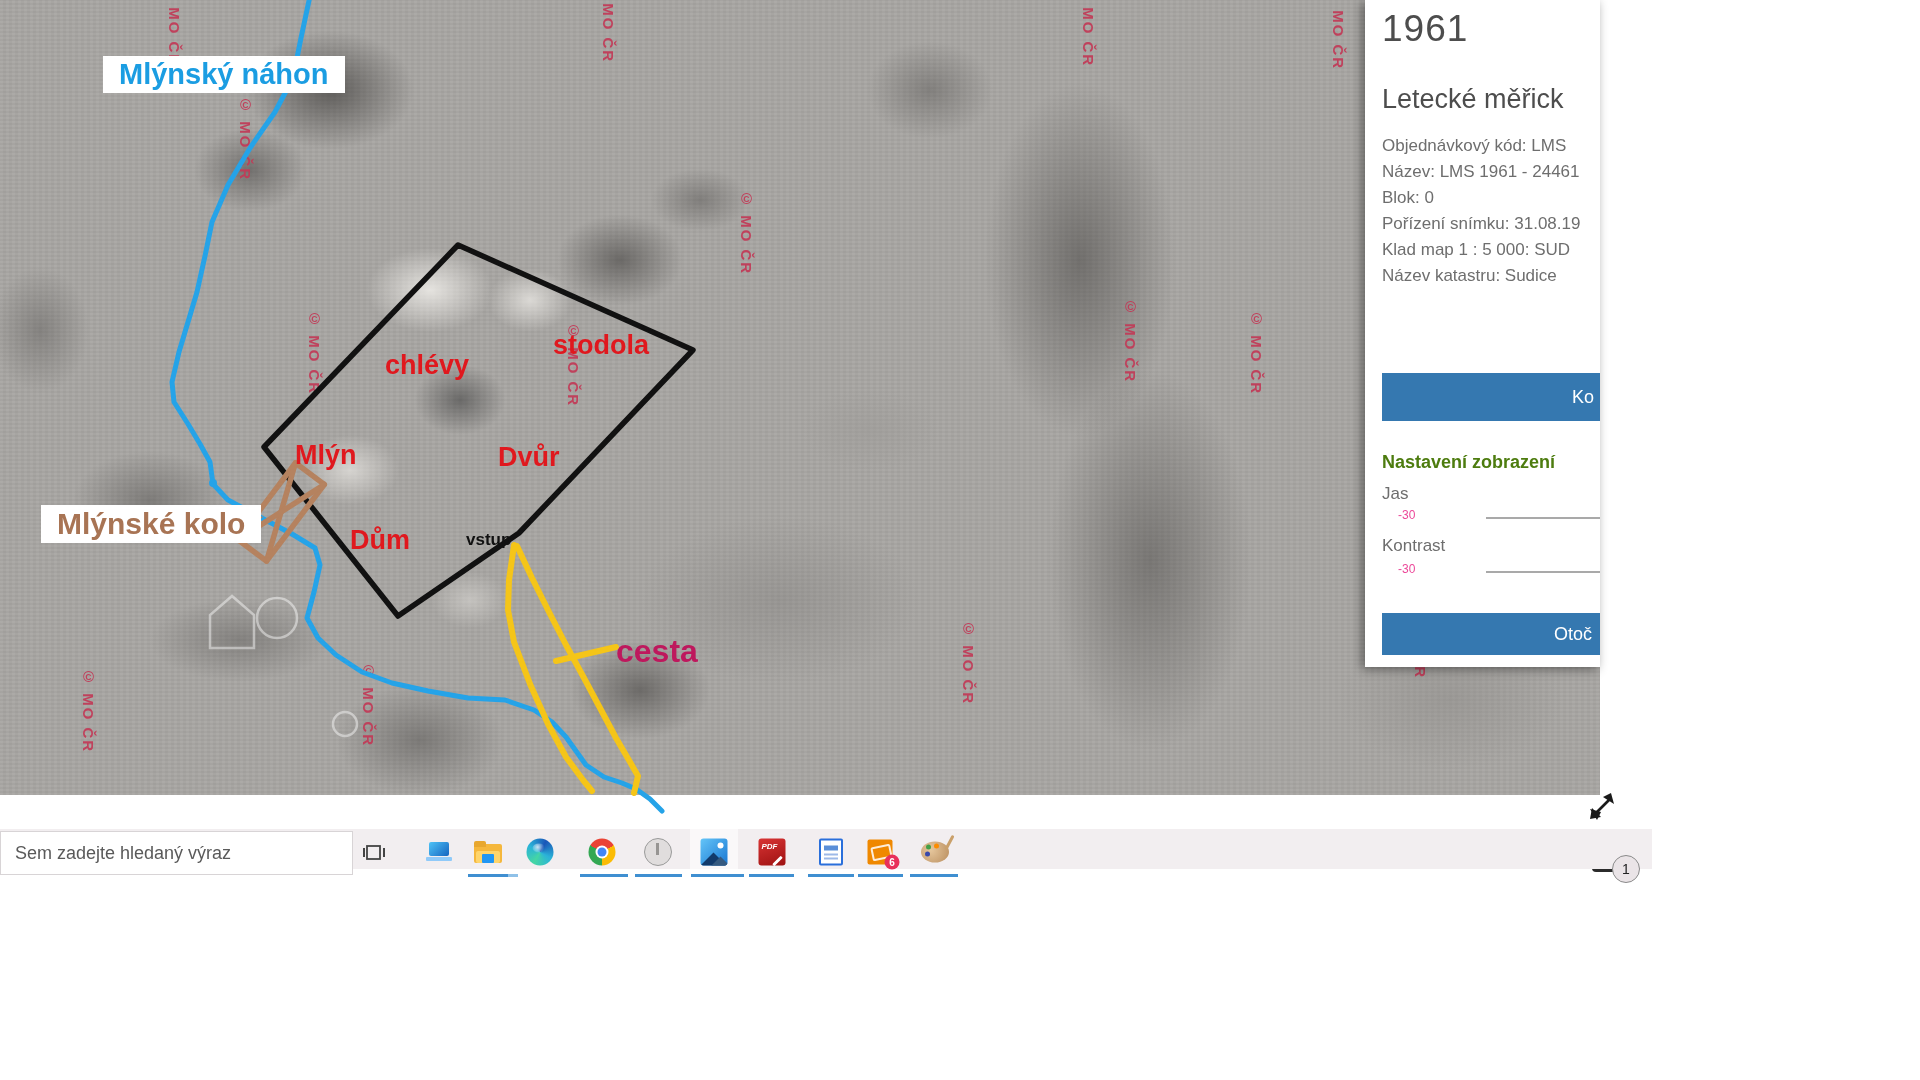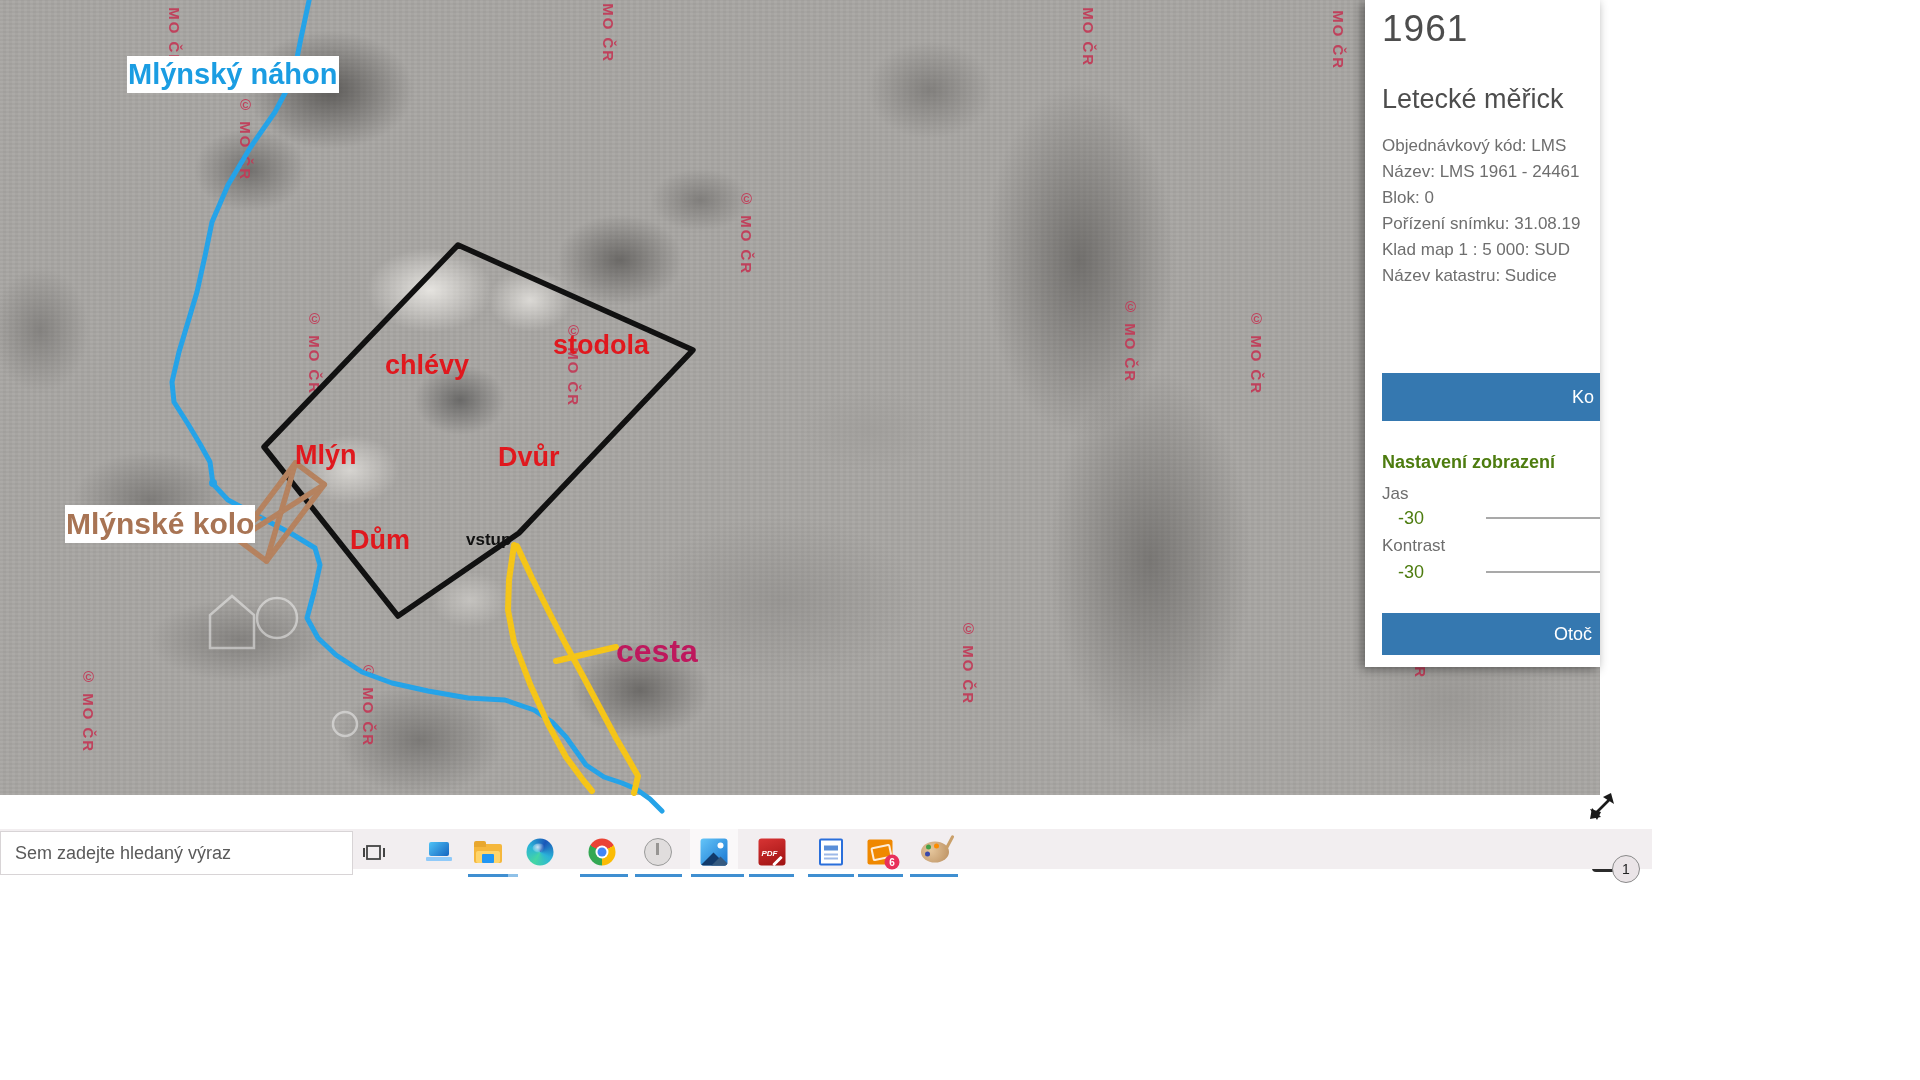"Mlýnský náhon" .boxed { margin-left: 24px -> none; padding: 2px 1px -> 2px 16px }
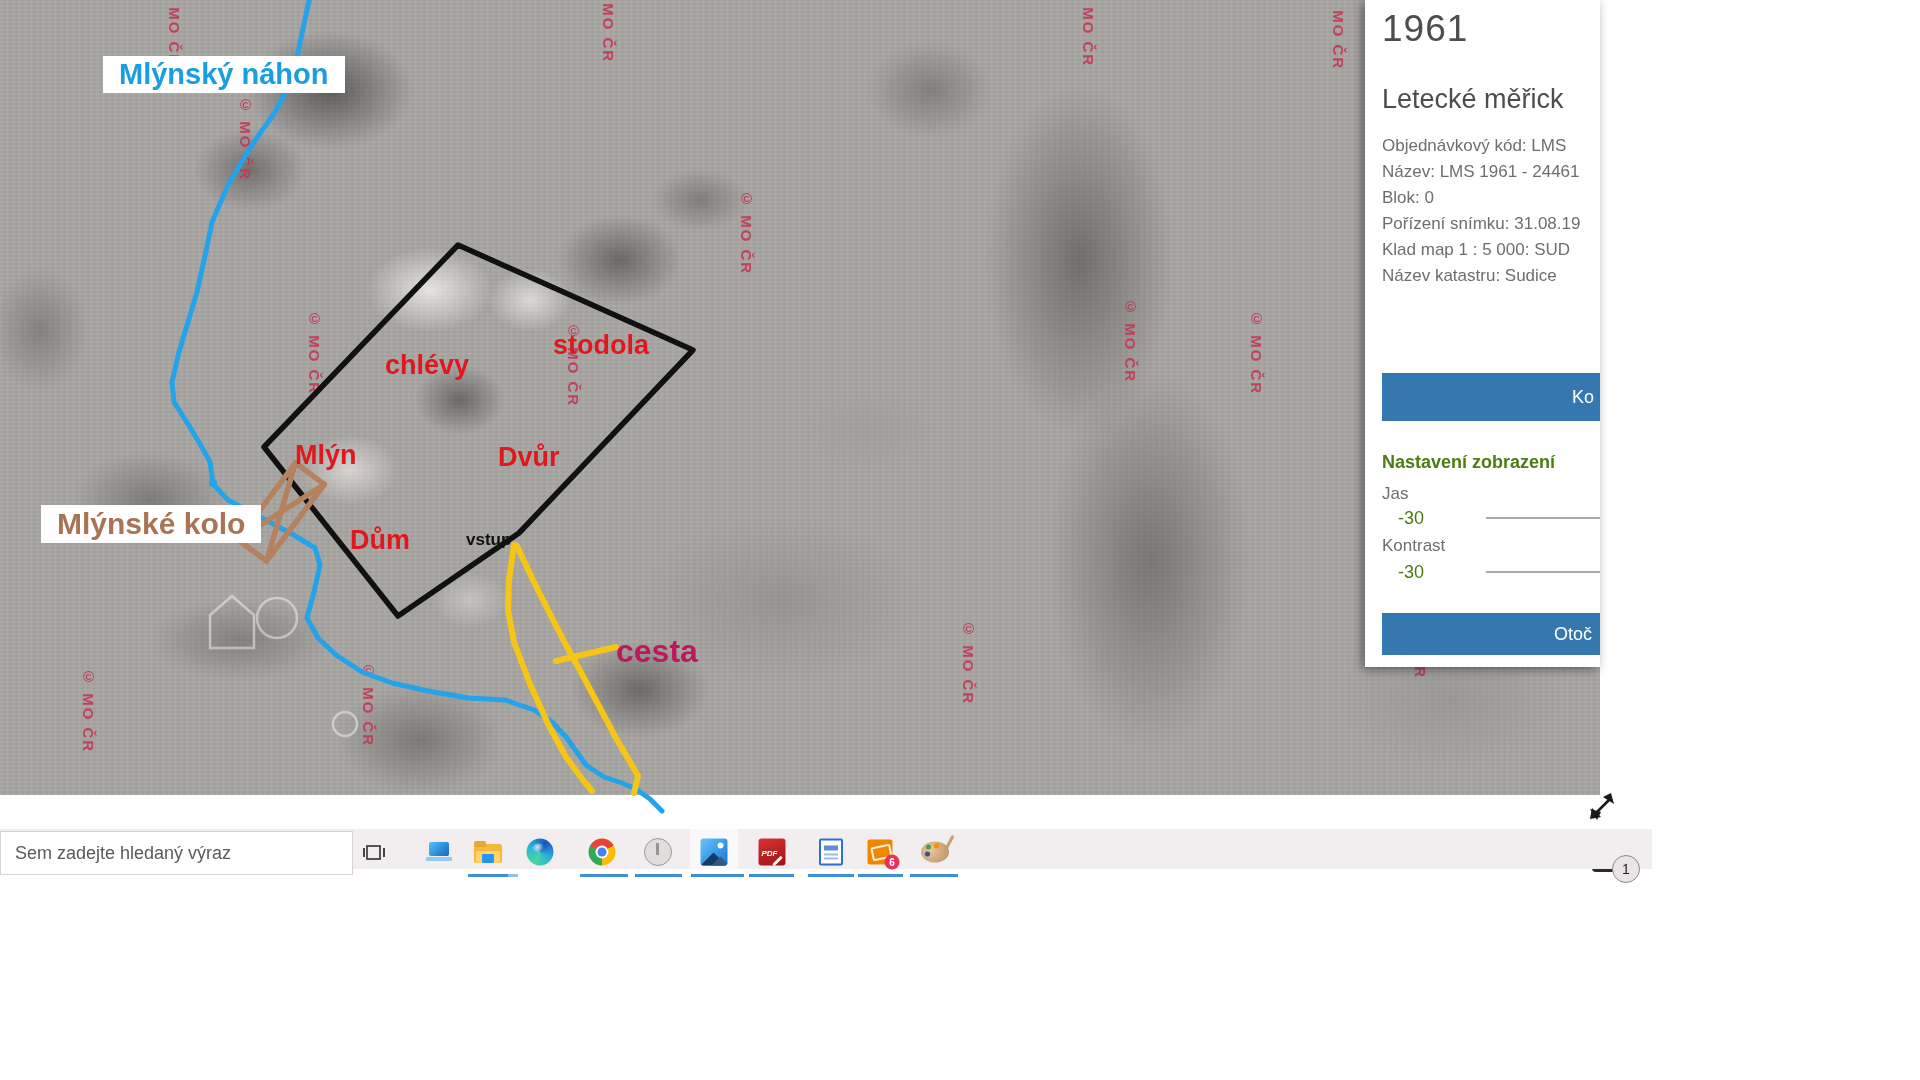"-30" .slider-row { color: #4d7c0f -> #ec4899; font-size: 18px -> 12px }
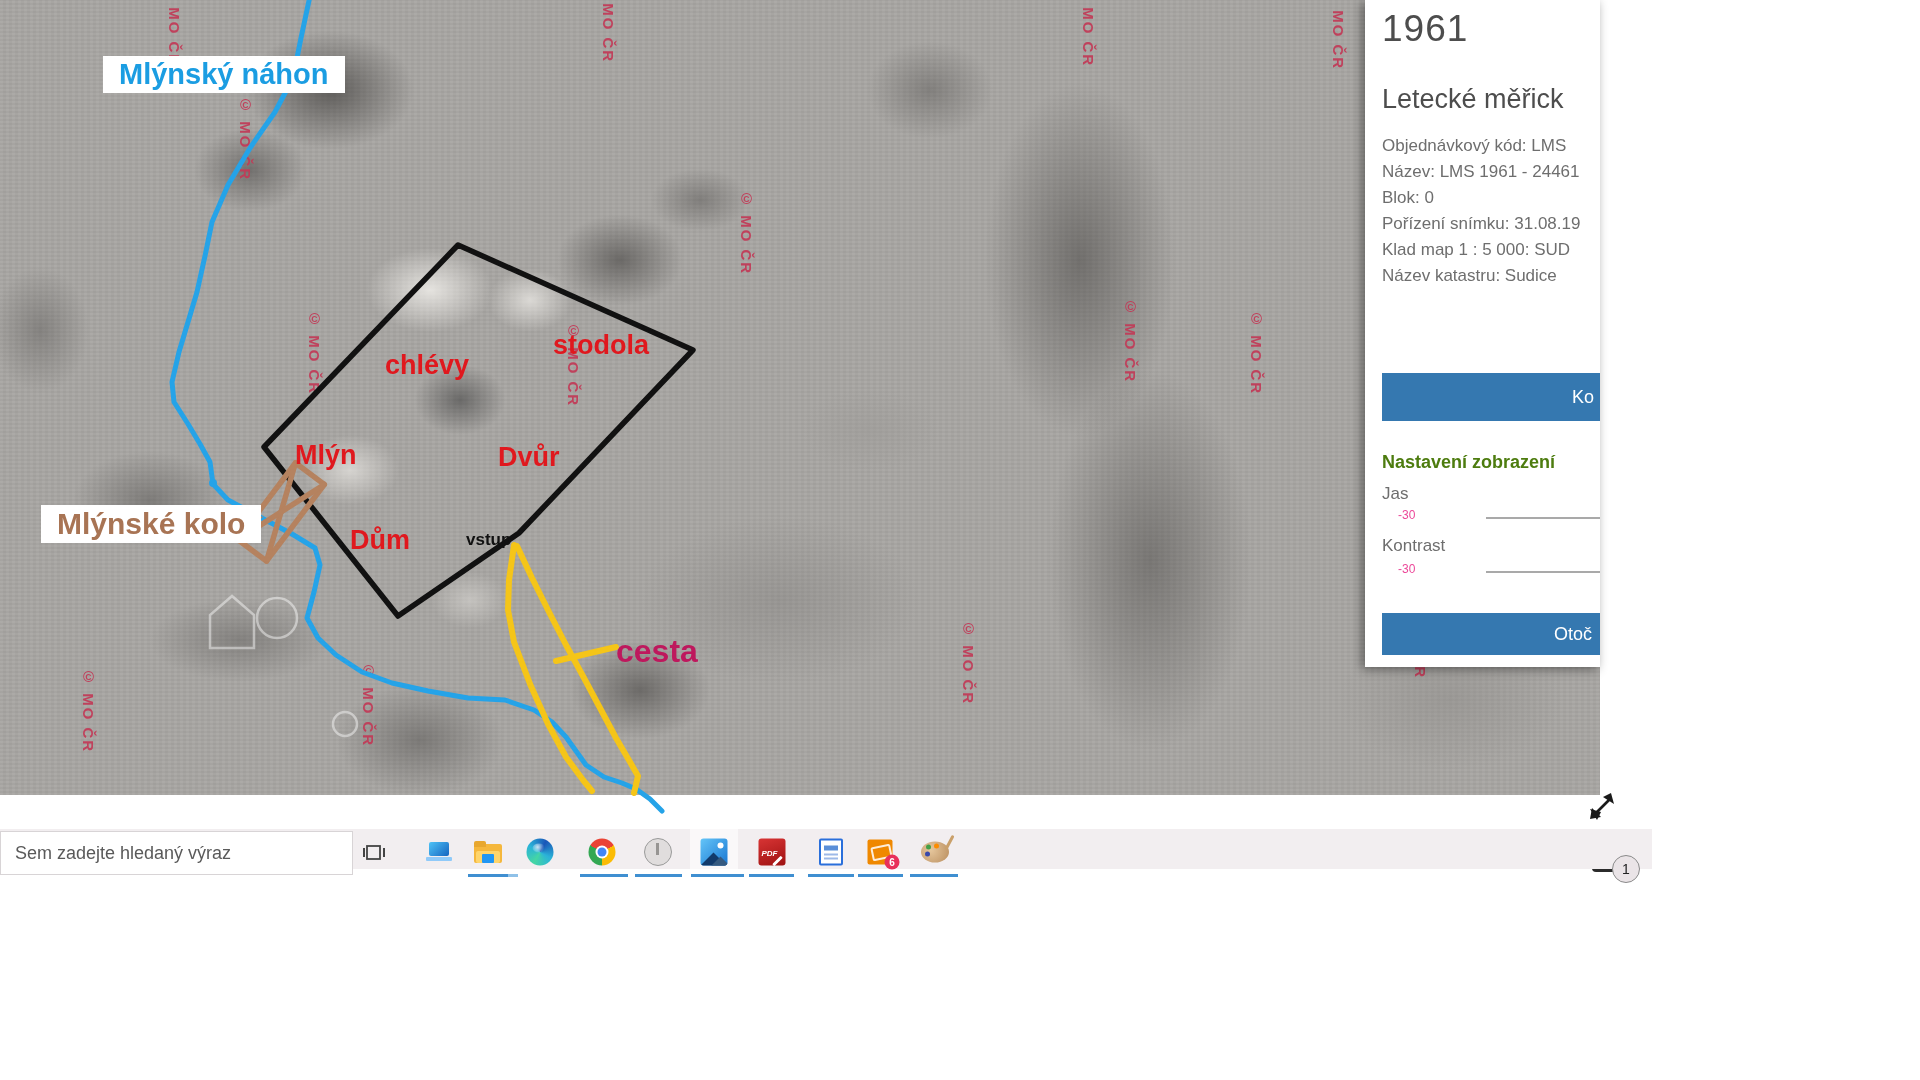"PDF" .ic-pdf .t { top: 10px -> 3px }
